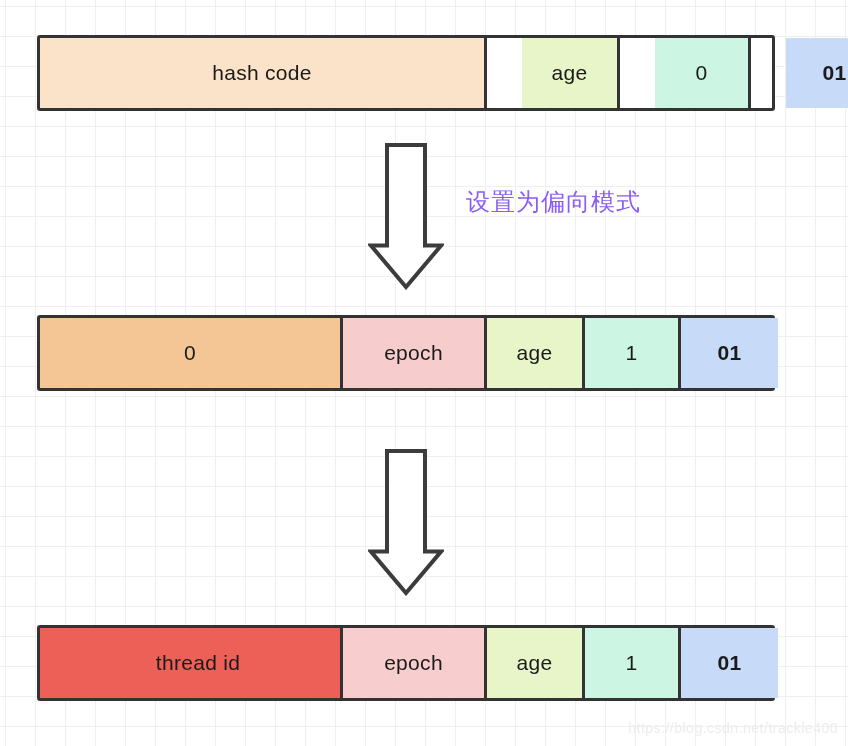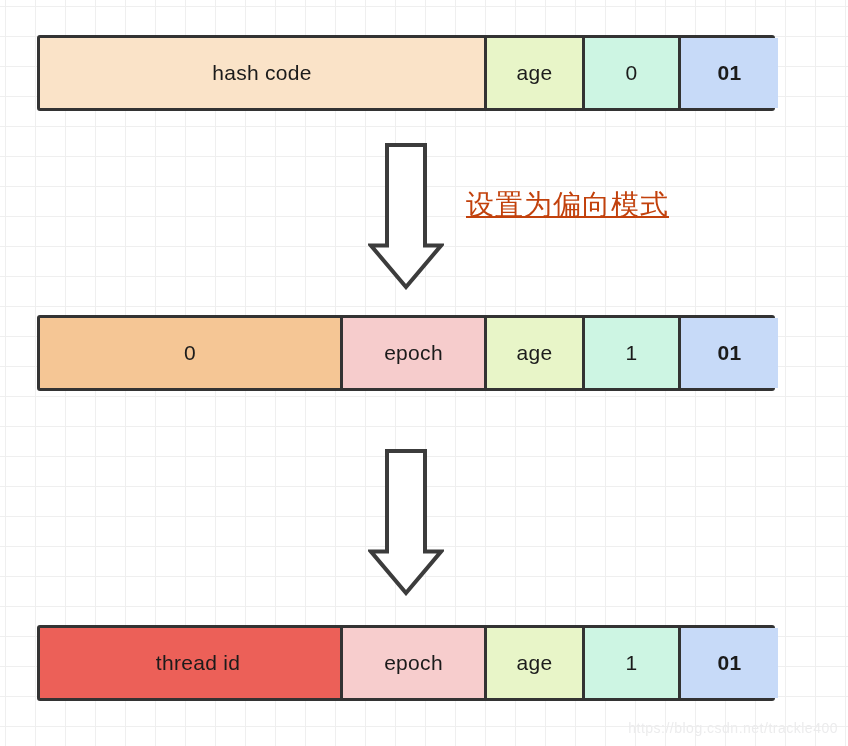"hash code" div.word-row { gap: none -> 35px }
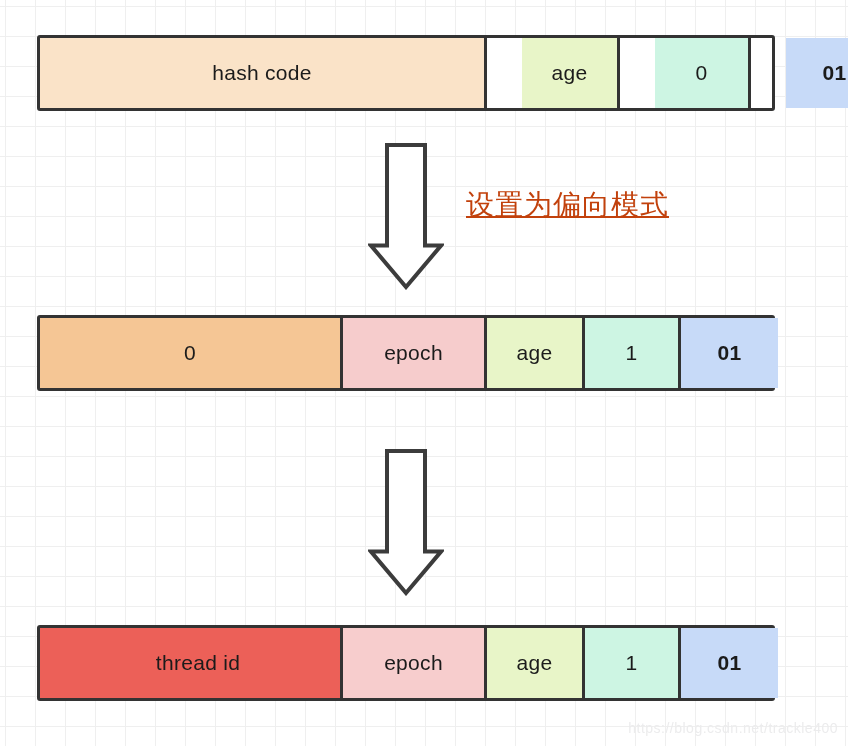"设置为偏向模式" .arrow-label { color: #c2410c -> #8b5cf6; font-size: 28px -> 24px; text-decoration: underline -> none }
